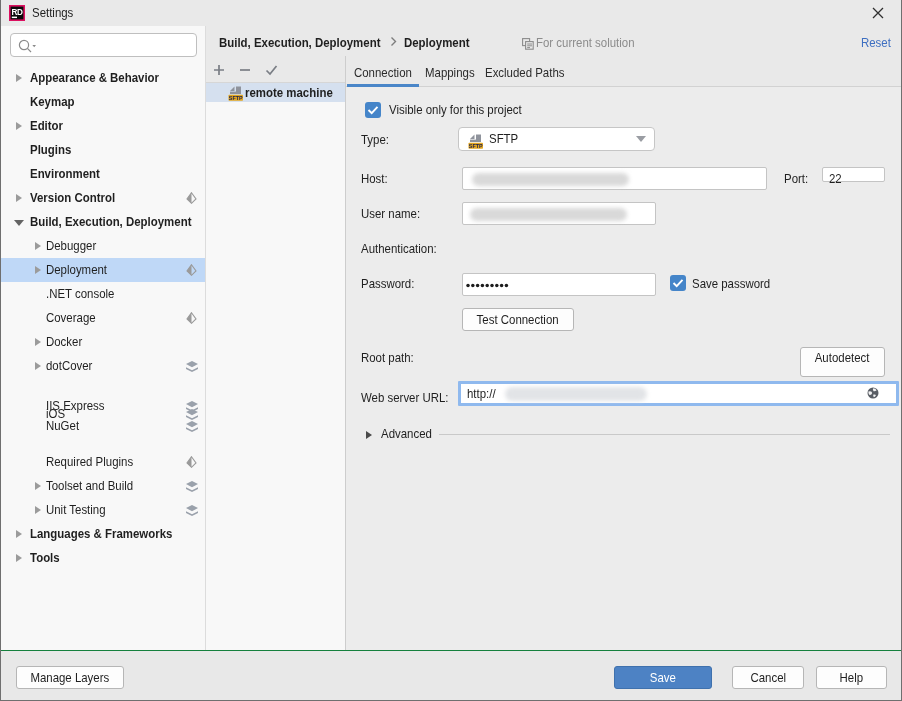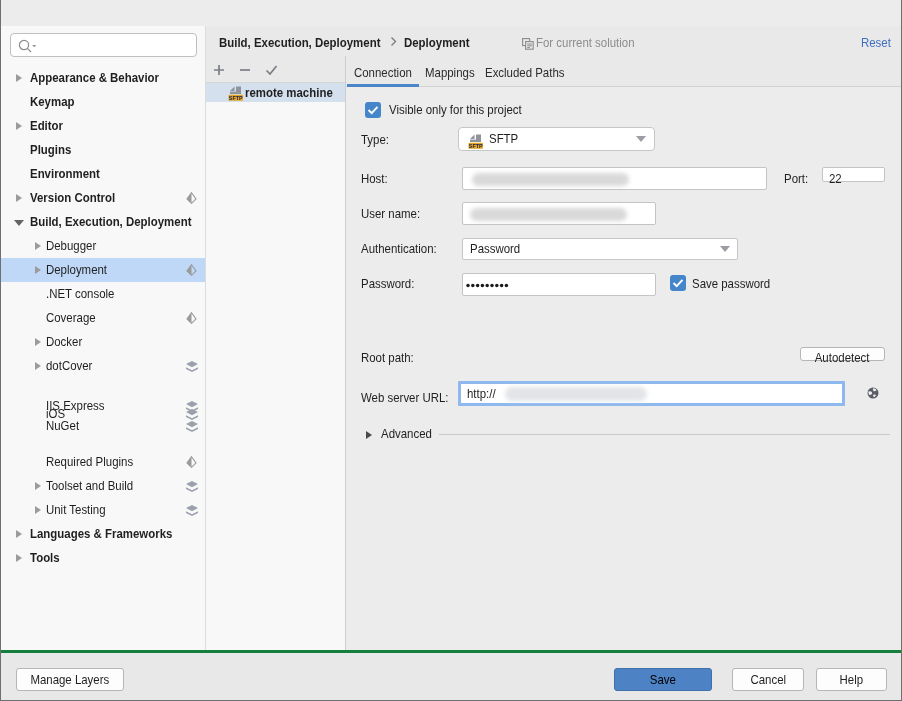"RD" div { html: none -> <div> <svg> <rect></rect> <rect></rect> <text>RD</text> <rect></rect> </svg> <span>Settings</span> <svg> <path></path> </svg> </div> }
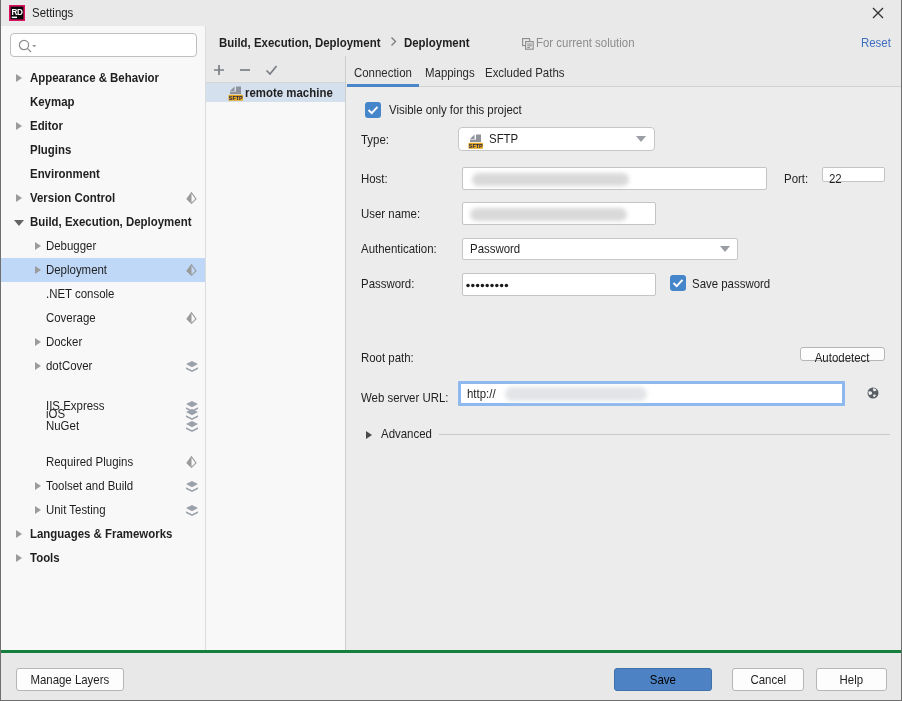"Password" div.dd { html: <div> <span>Password</span> <div></div> </div> -> none }
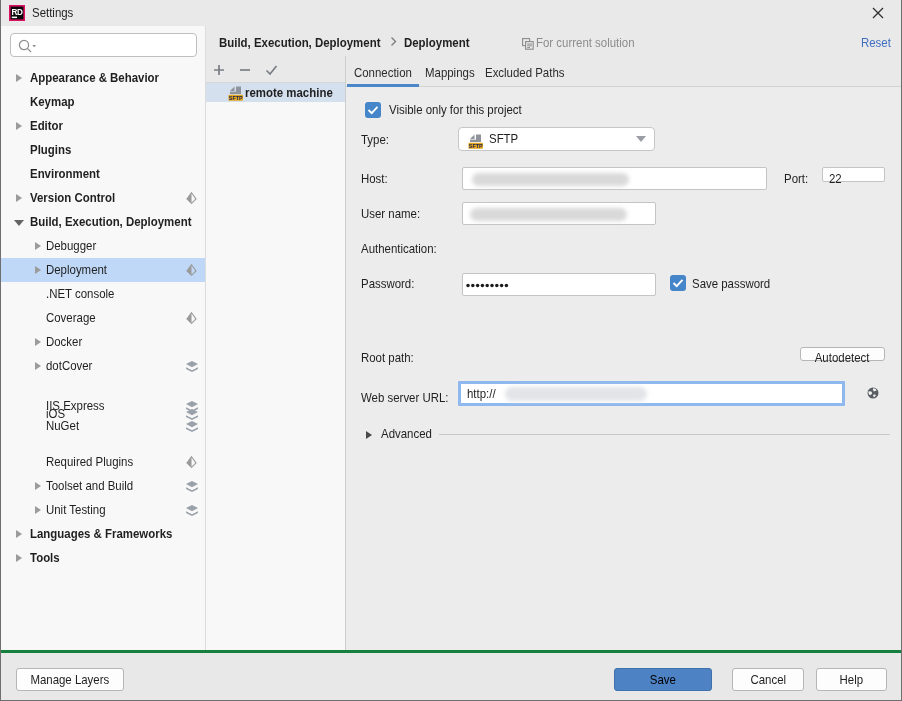"Test Connection" div.btn { html: none -> <div><span>Test Connection</span></div> }
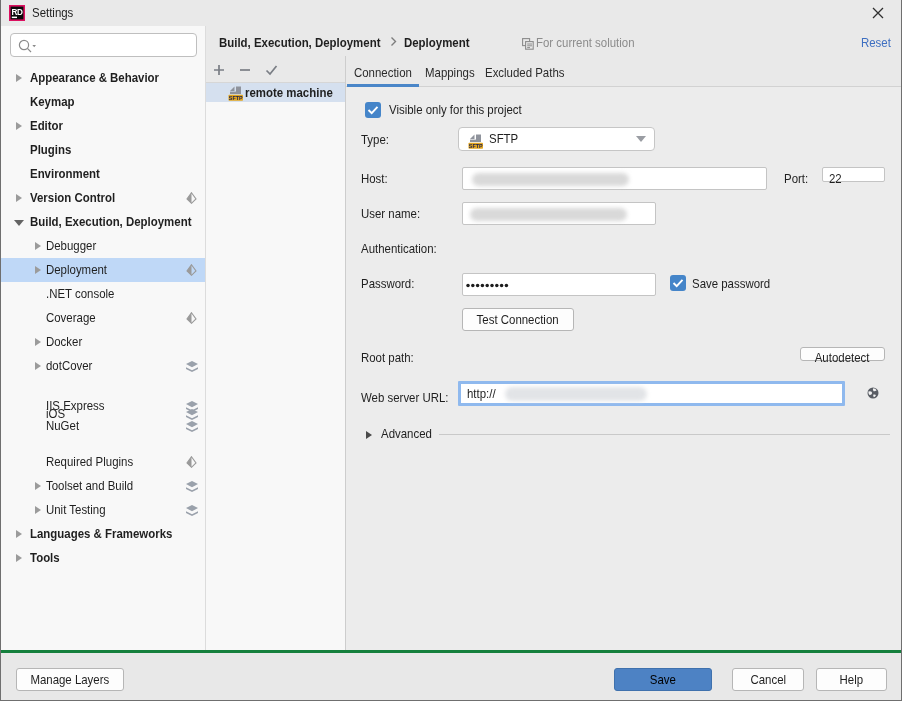"Autodetect" div.btn { height: 14px -> 30px }
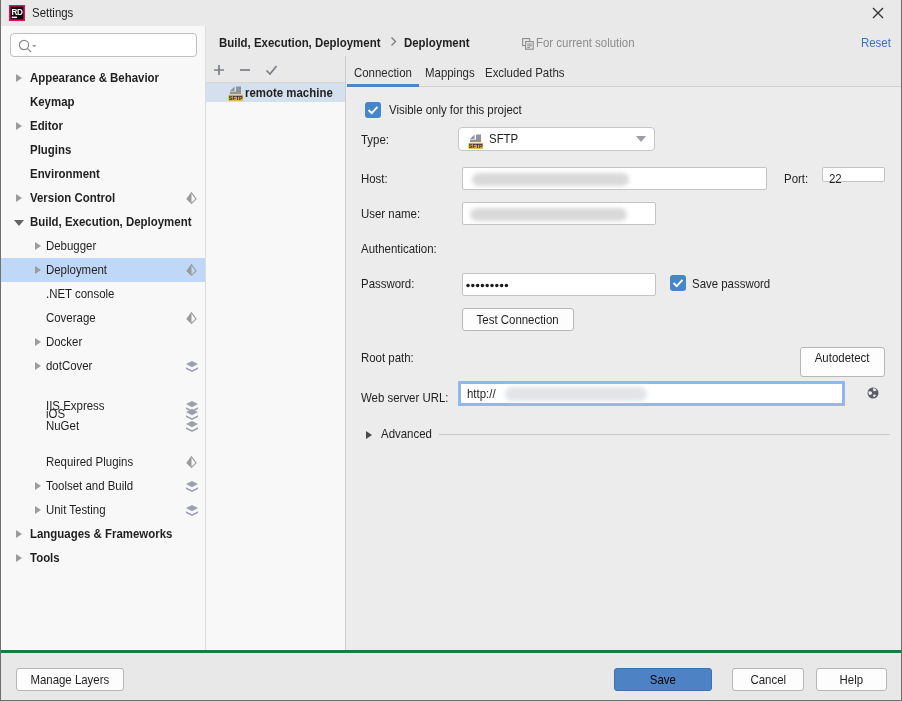"http://" div.abs { width: 387px -> 441px }
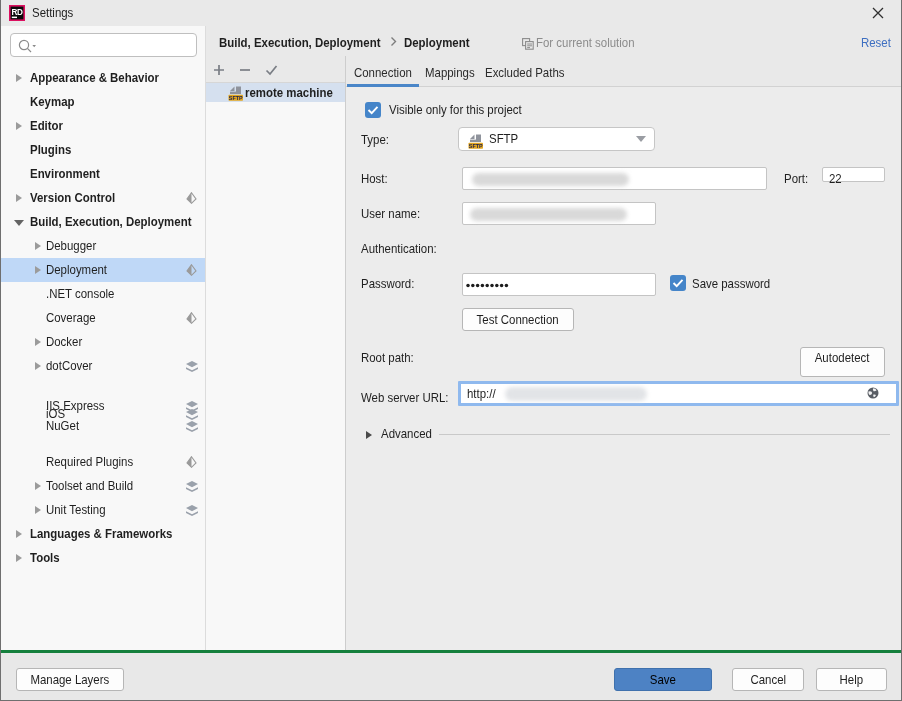"Manage Layers" #bottombar { border-top: 3px solid #15803d -> 1px solid #15803d }
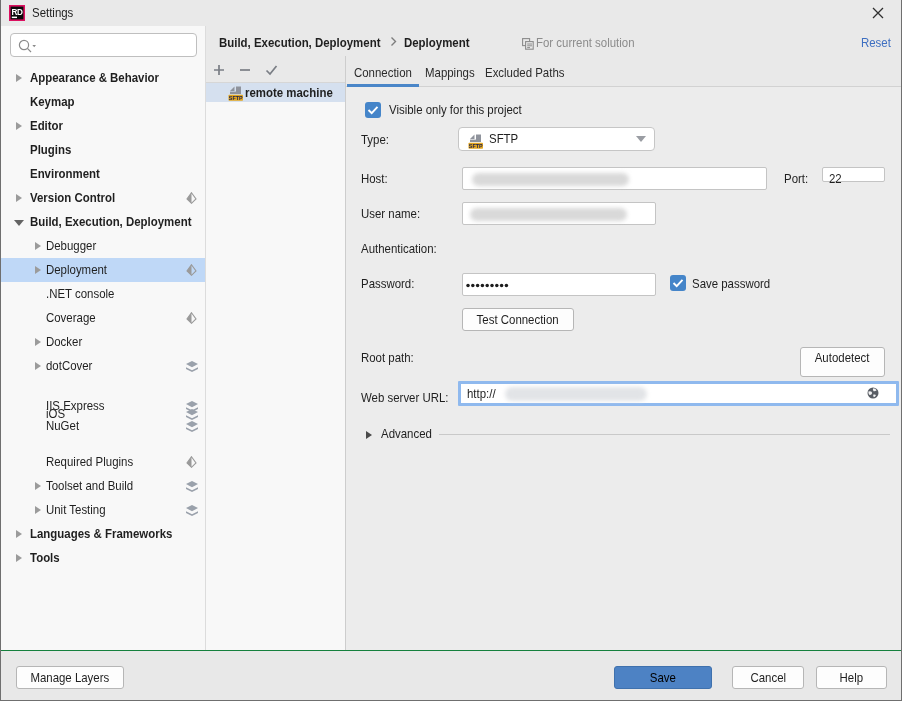"Save" div.bbtn { color: #000000 -> #ffffff }
